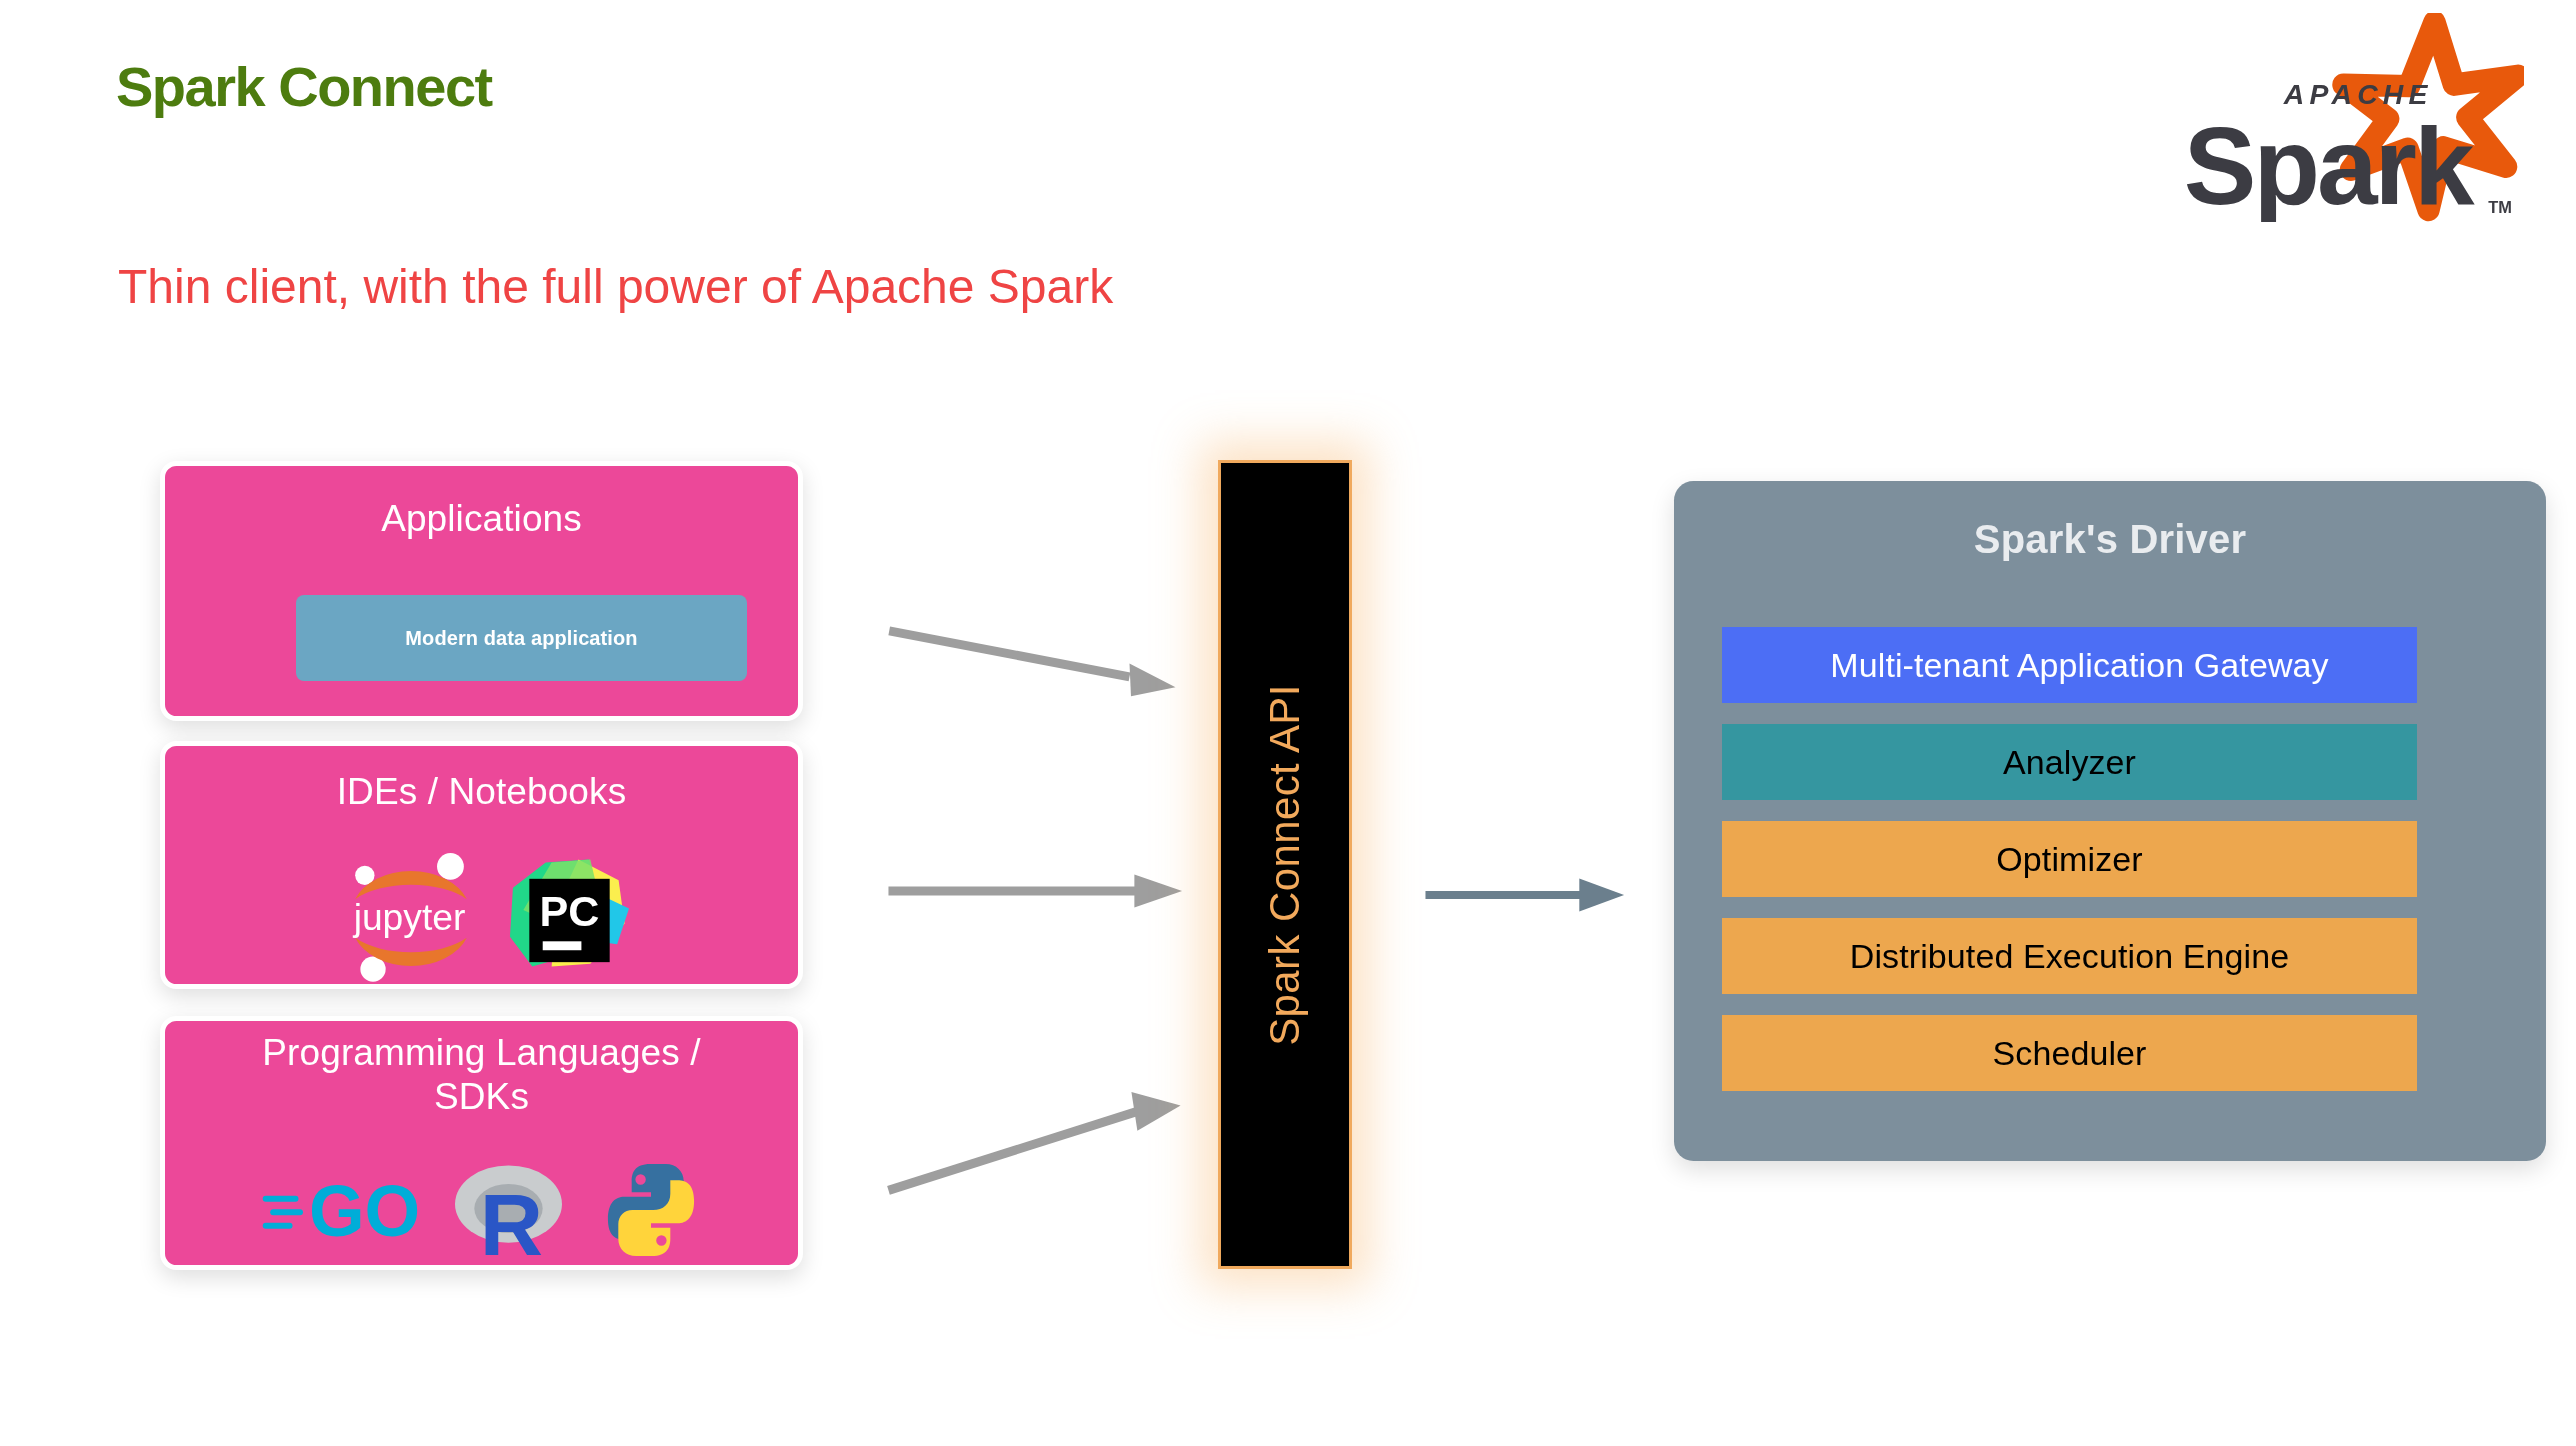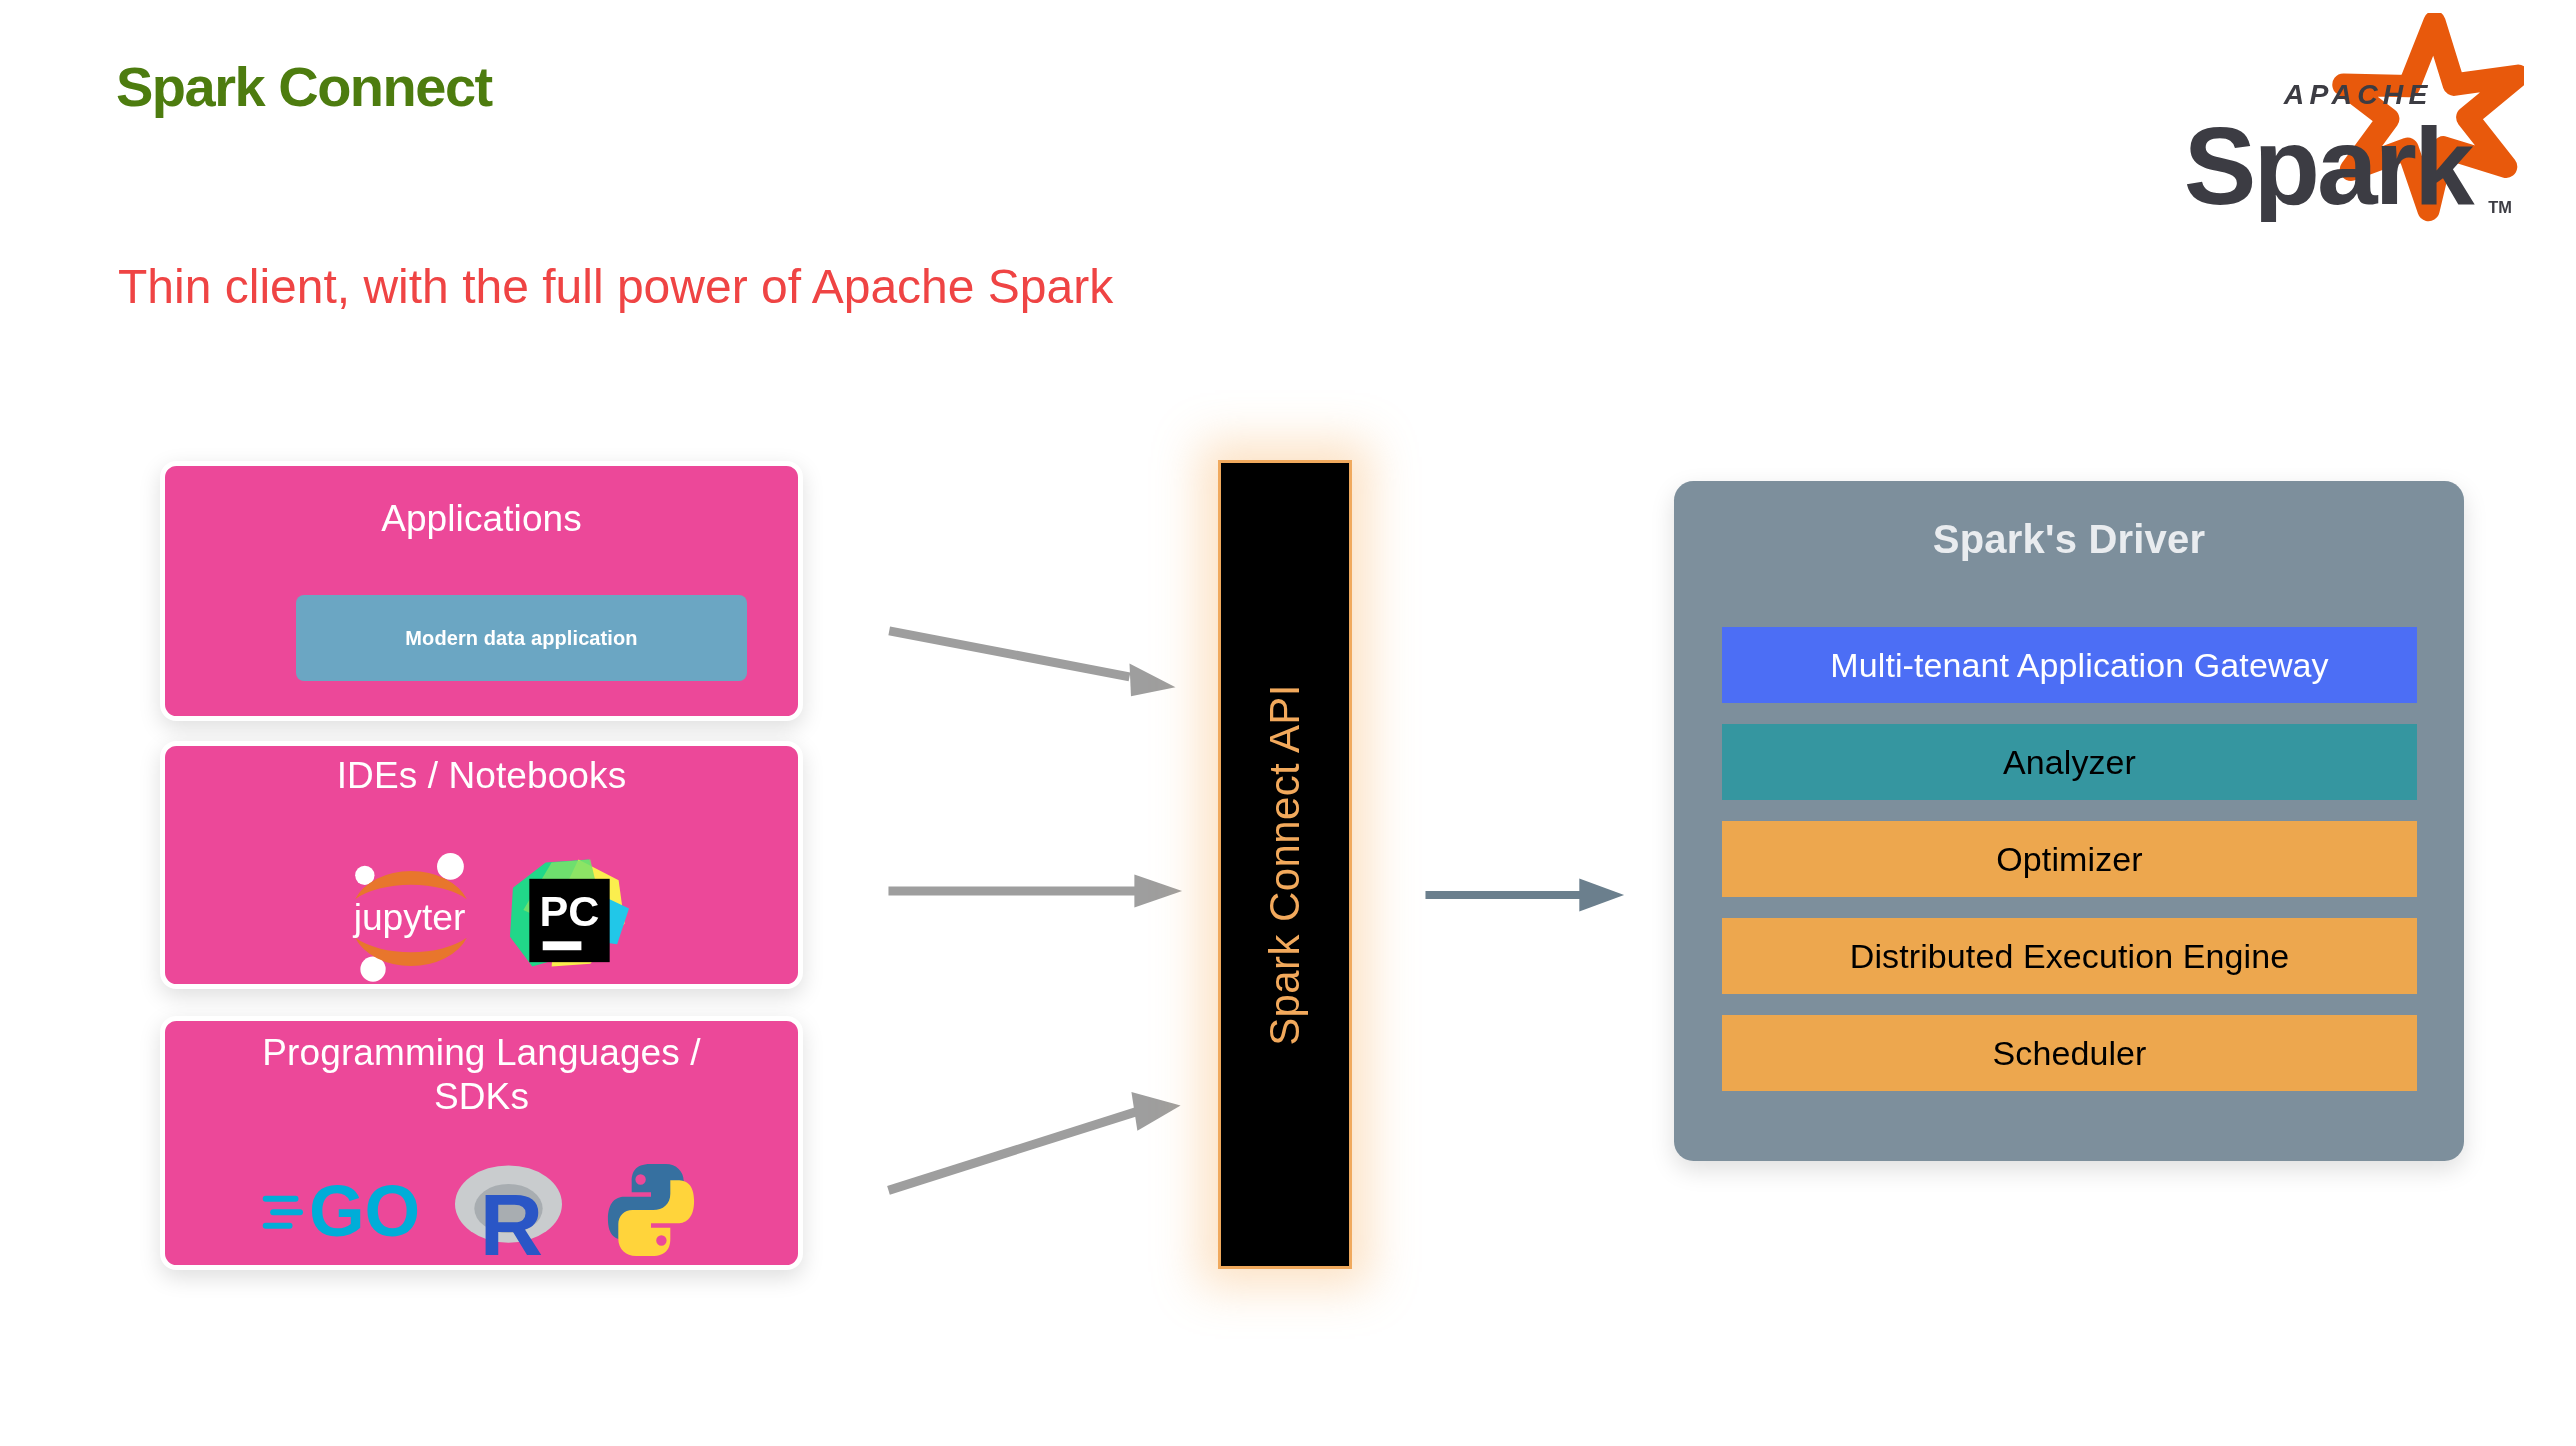"Spark's Driver" #driver-card { width: 790px -> 872px }
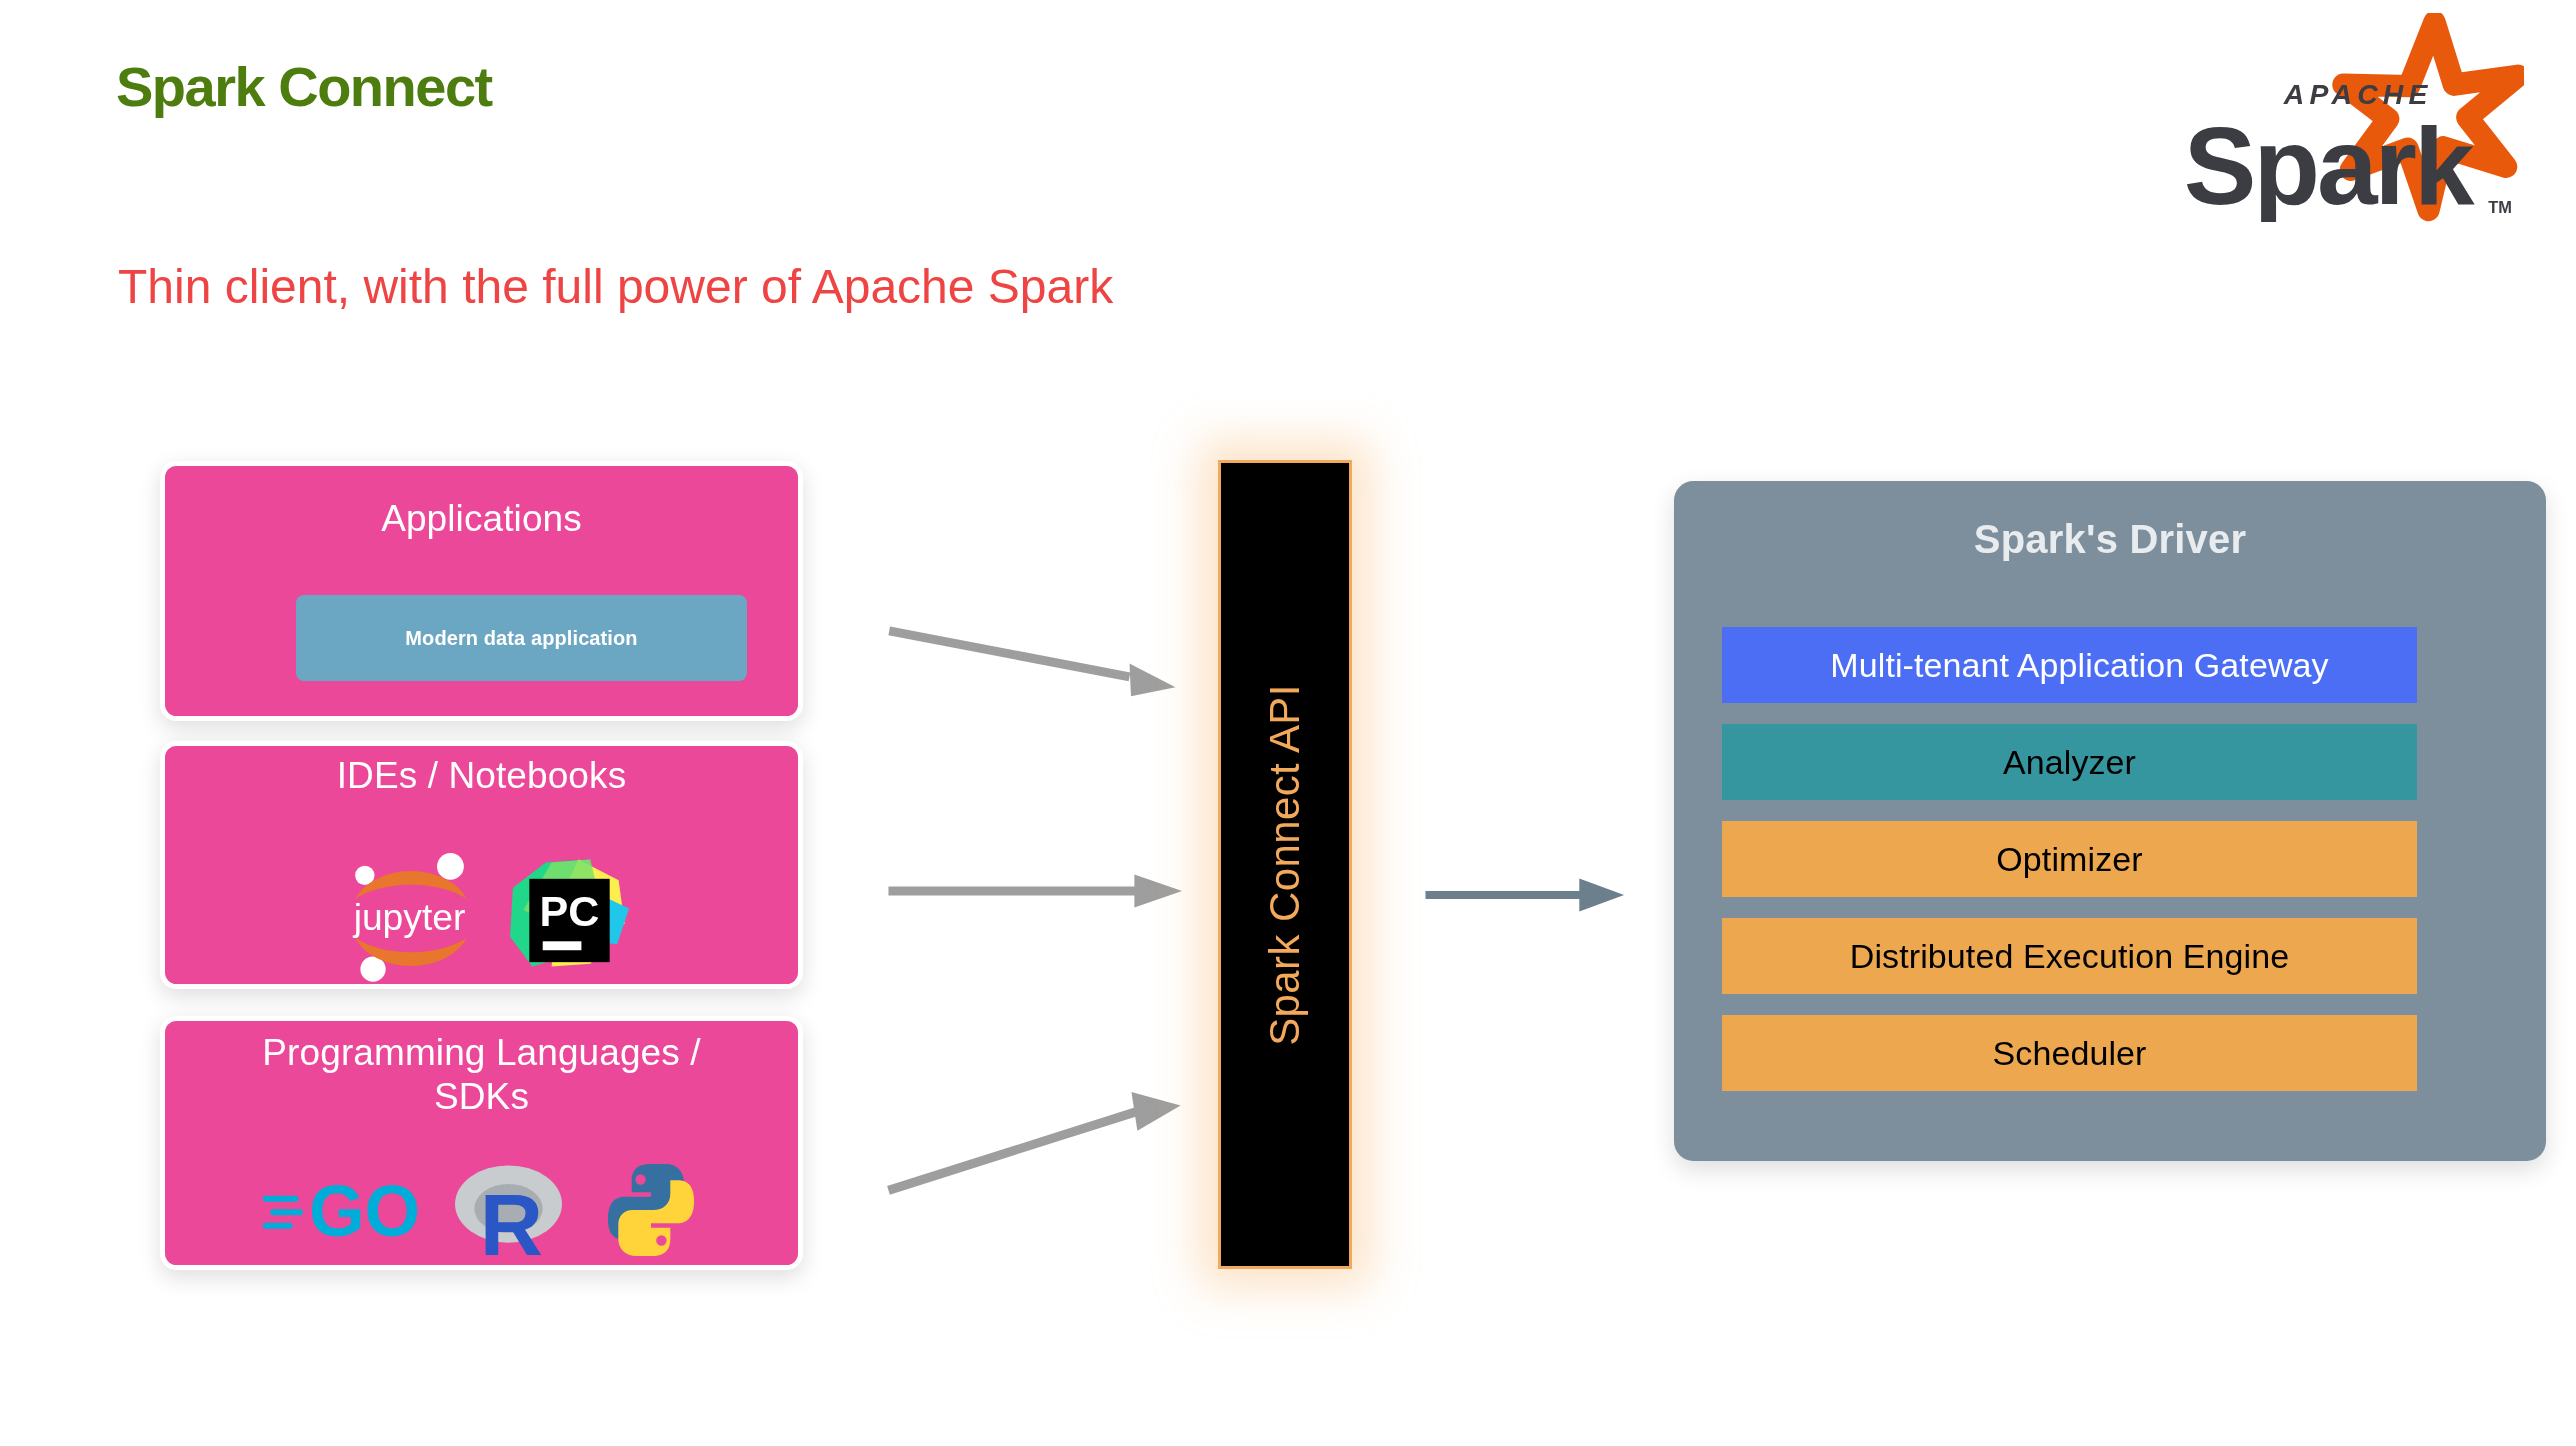"IDEs / Notebooks" #card-ides .card-title { margin-top: 8px -> 24px }
